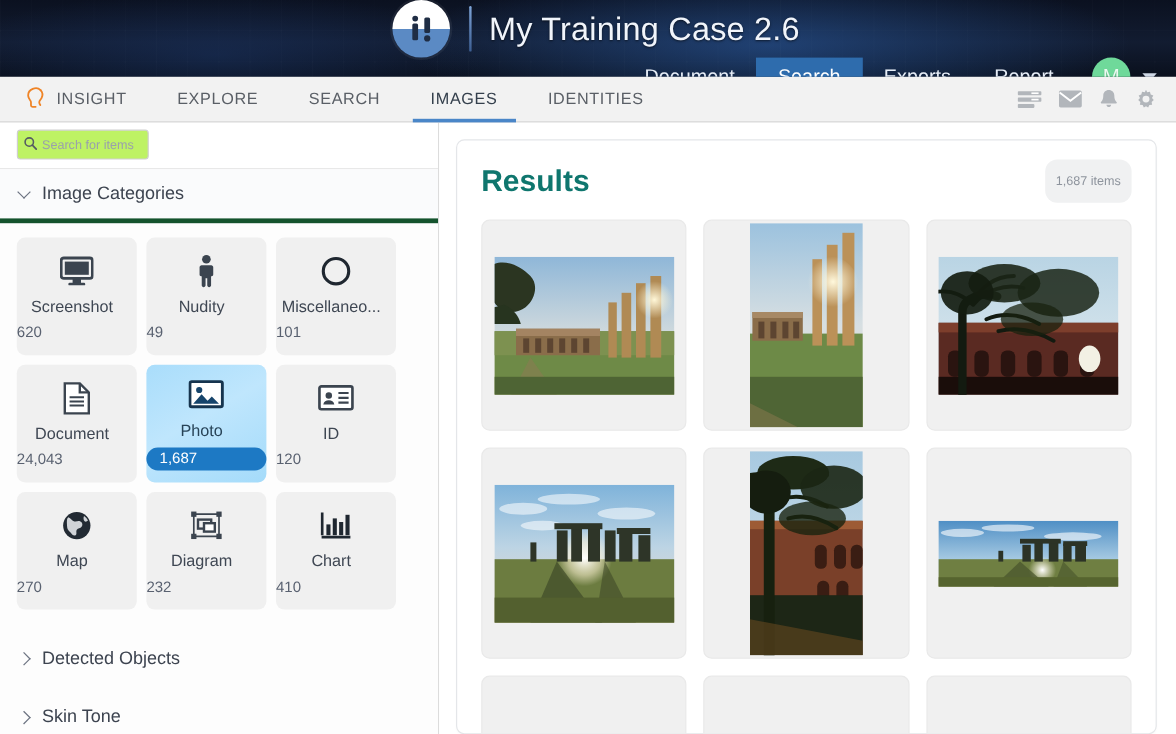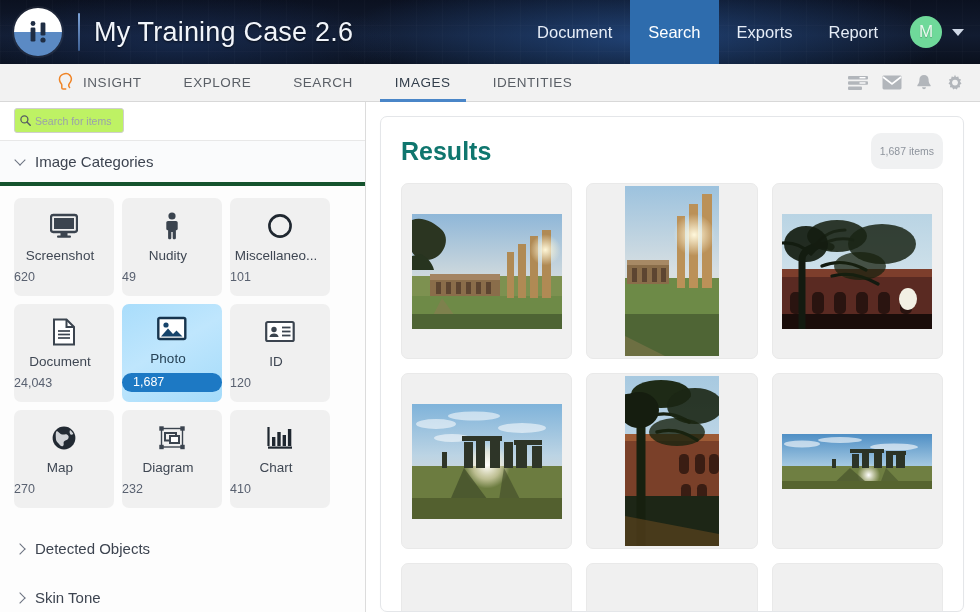"My Training Case 2.6" .topbar { flex-direction: none -> column }
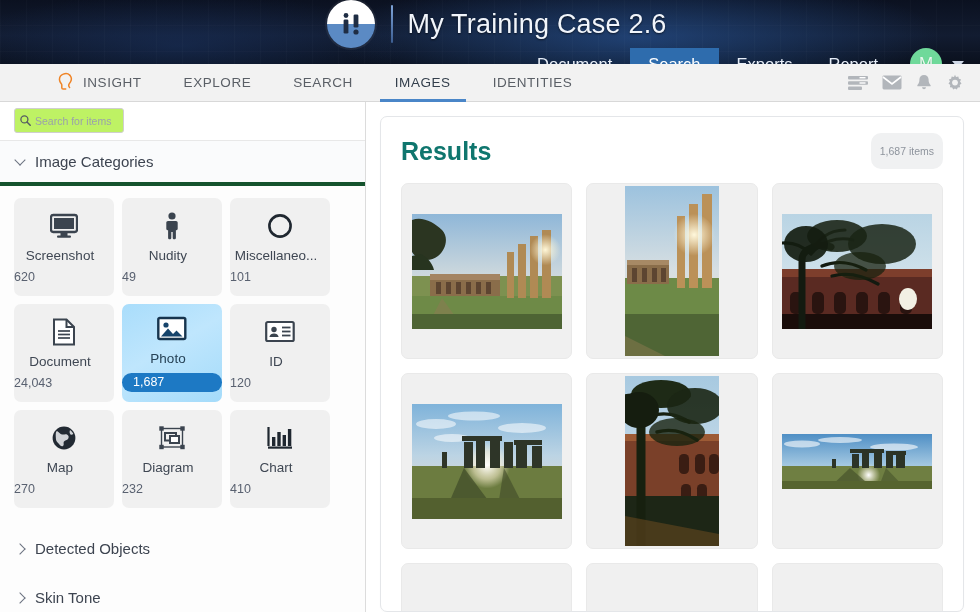"INSIGHT" .subnav { padding-left: 36px -> none }
